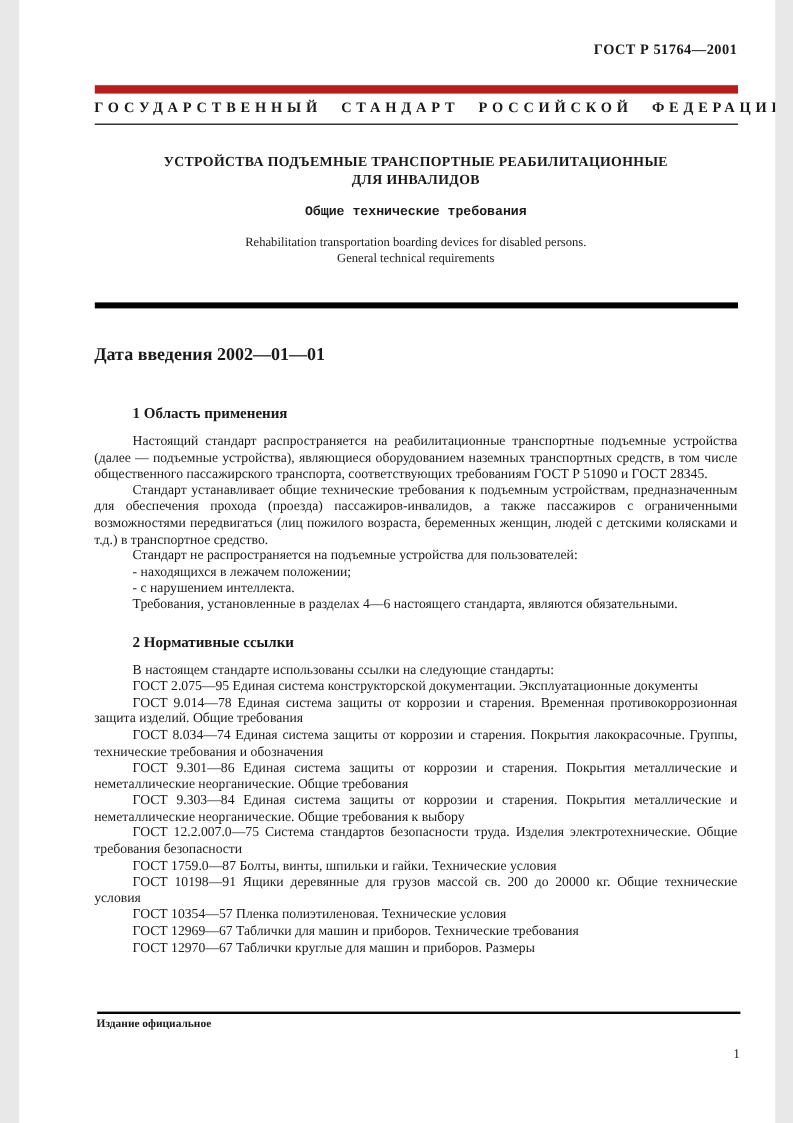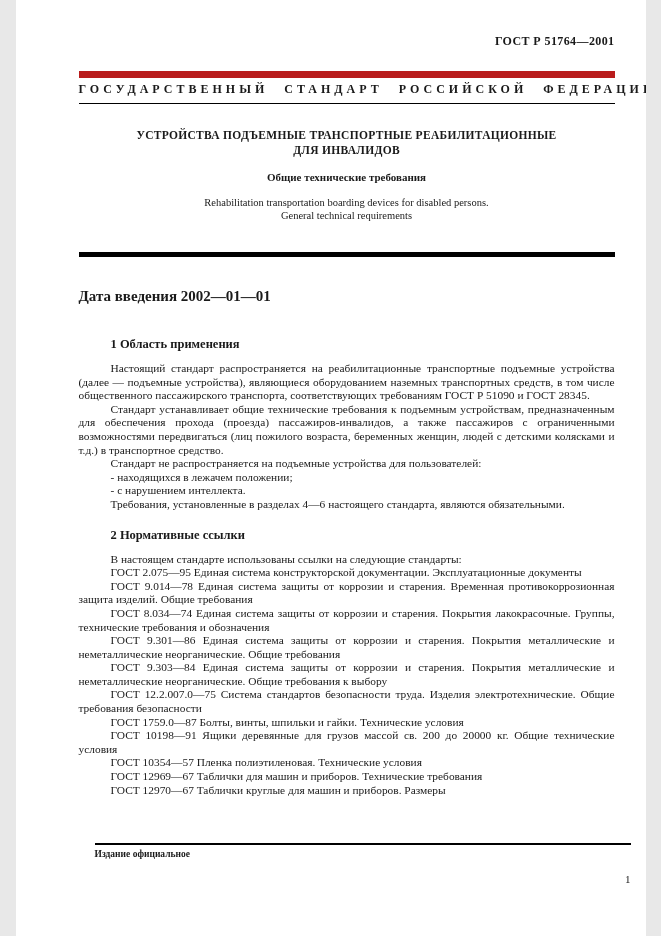"Общие технические требования" .subtitle { font-family: none -> Liberation Mono, monospace }
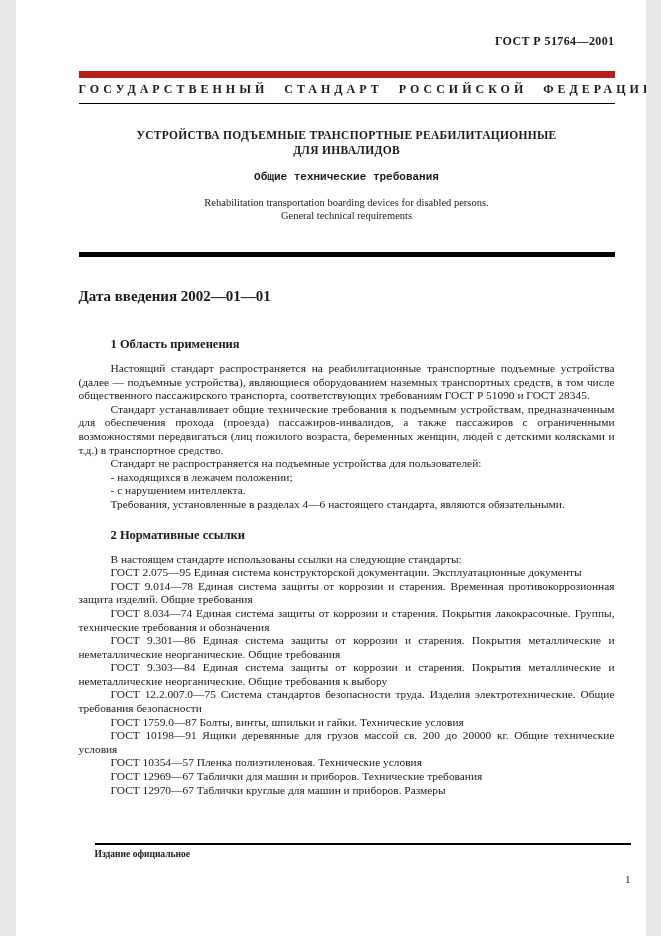"Издание официальное" .footer { left: 79px -> 65px }
